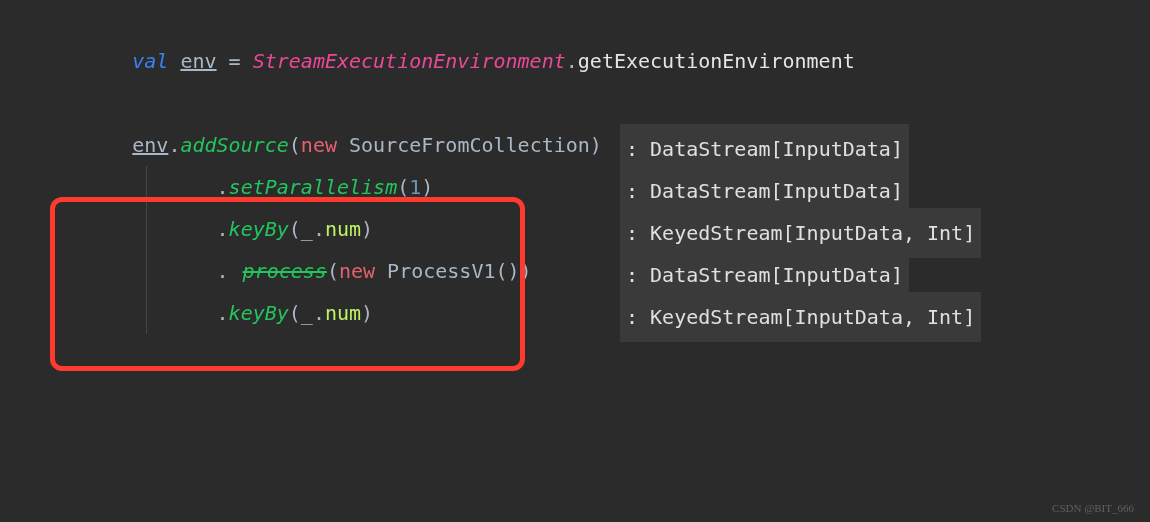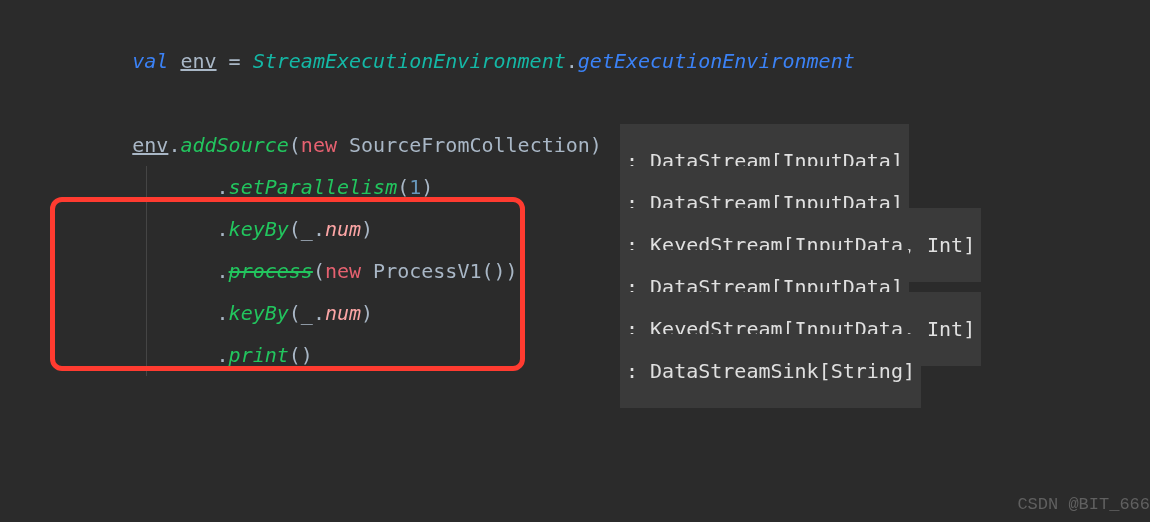"StreamExecutionEnvironment" .cls-name { color: #14b8a6 -> #ec4899 }
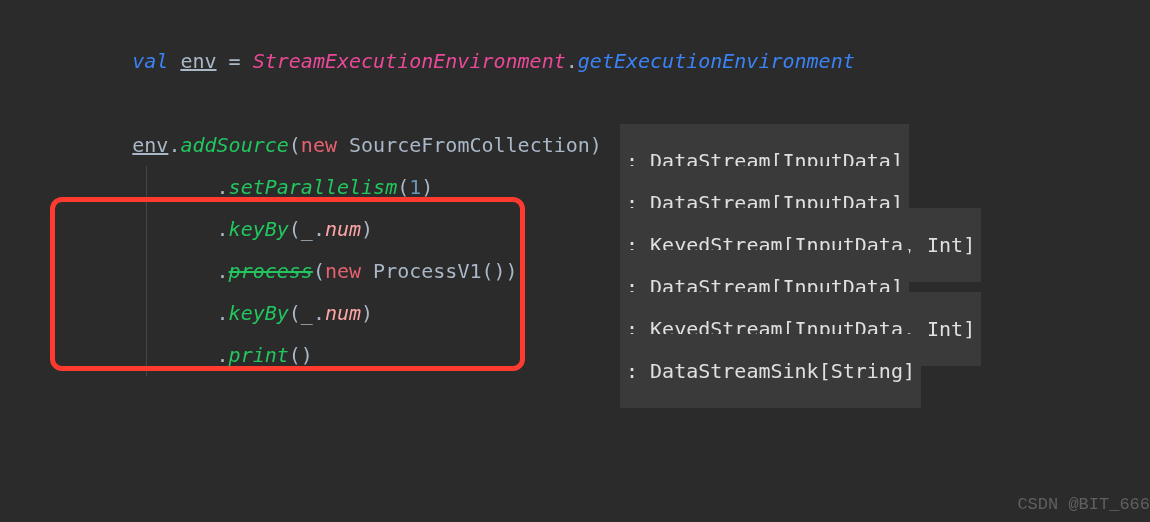"getExecutionEnvironment" .method-green { color: #3b82f6 -> #e5e5e5; font-style: italic -> none }
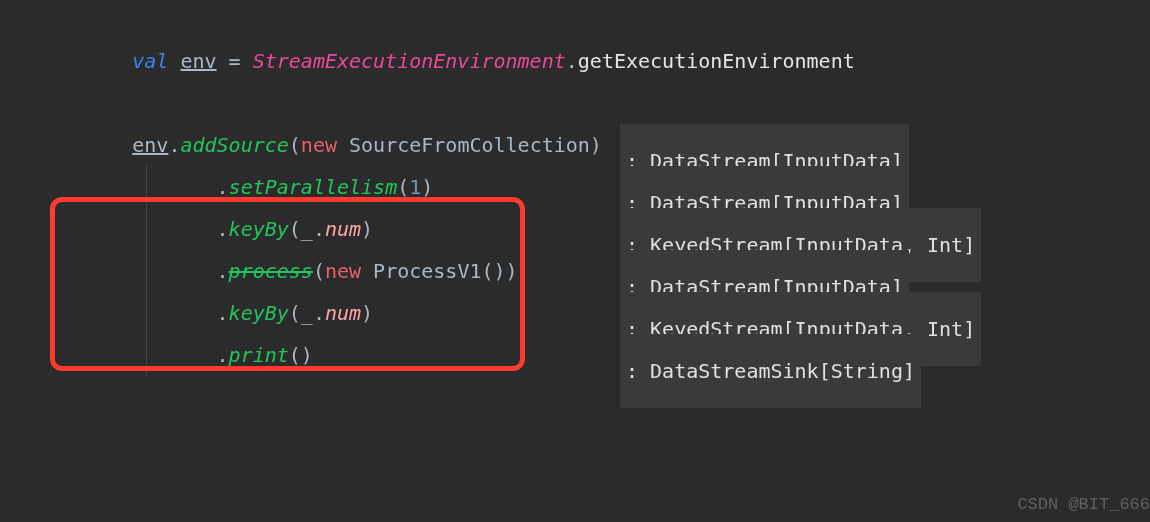": DataStream[InputData]" .hint-box { padding: 16px 6px -> 4px 6px }
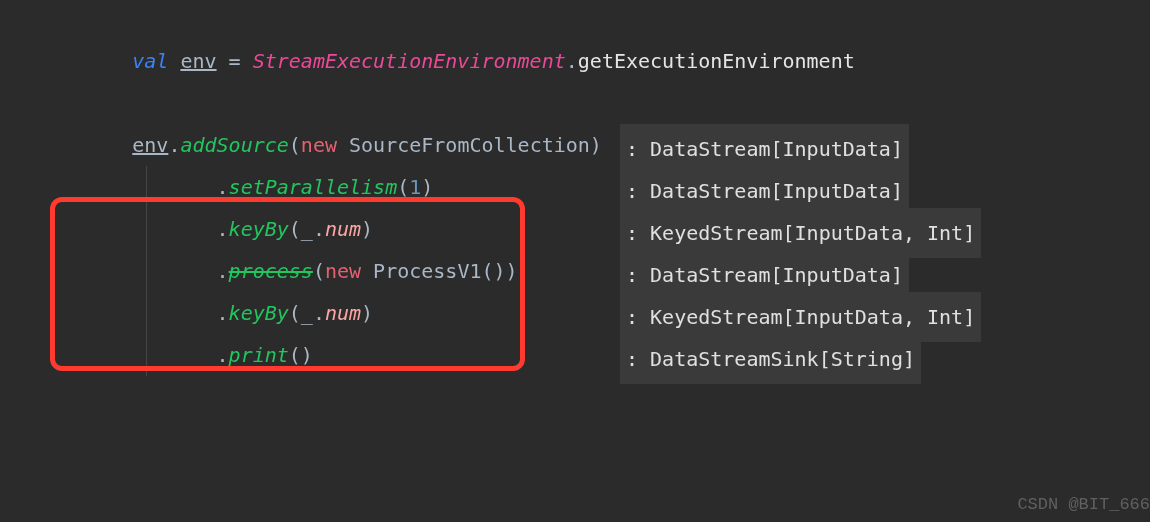"num" .field-num { color: #fca5a5 -> #bef264; font-style: italic -> none }
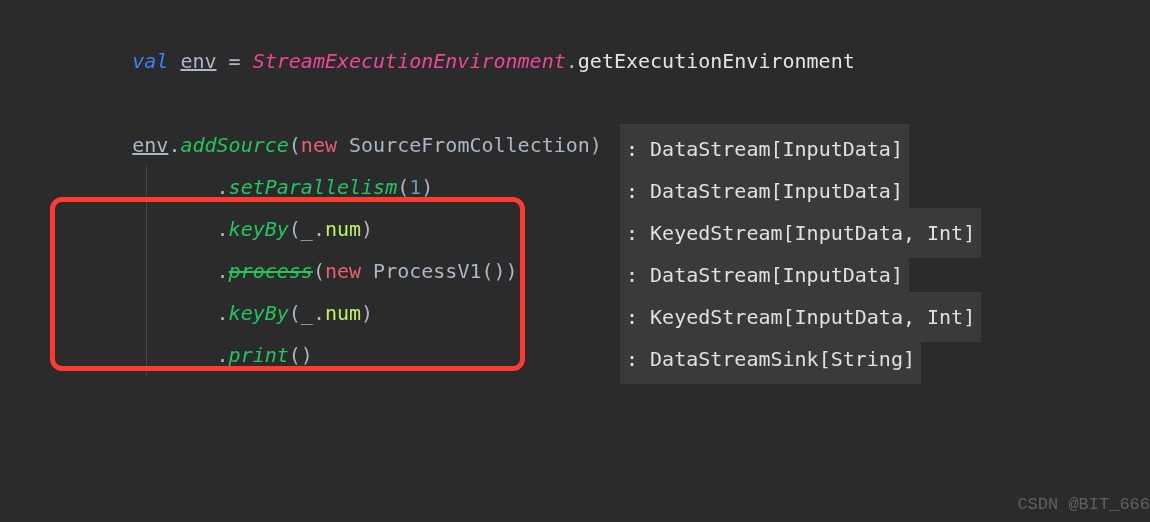"process" .deprecated { margin-left: none -> 14px }
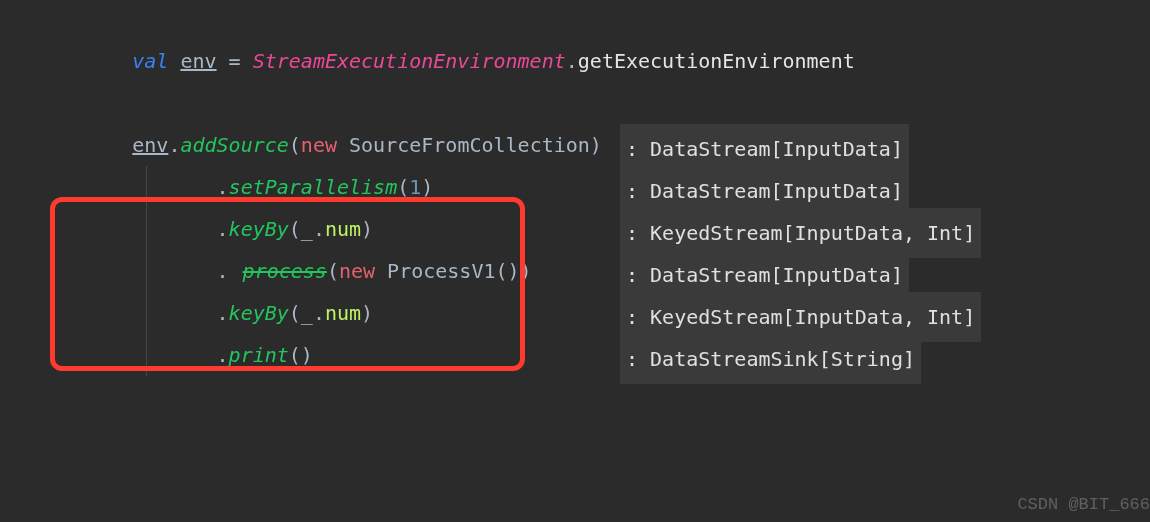".print()" div.code-row { html: <div> <div></div> <span> <span> </span><span>.</span><span>print</span><span>()</span> </span> <span><span><span>: DataStreamSink[String]</span></span></span> </div> -> none }
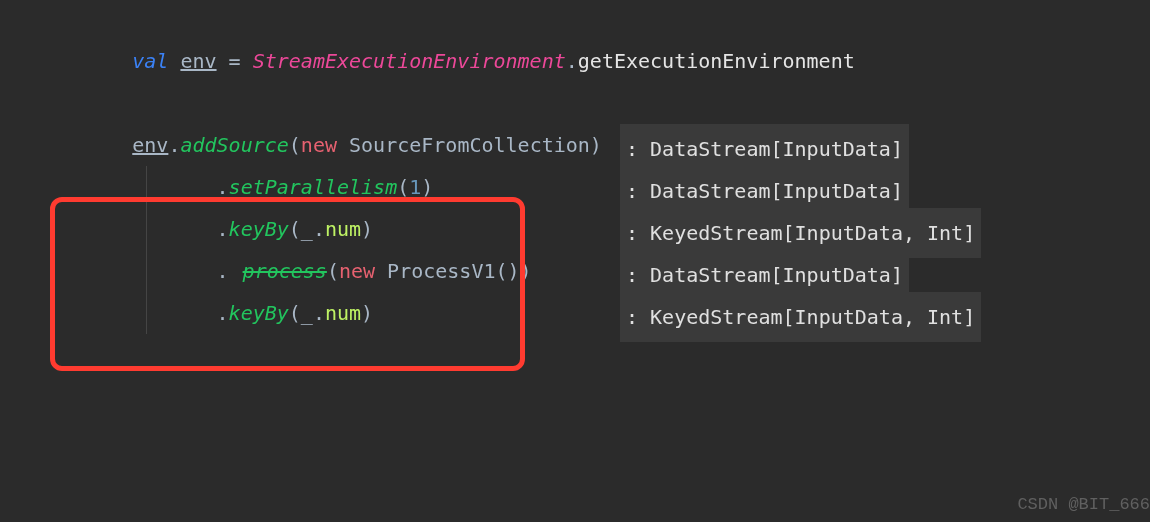"CSDN @BIT_666" .watermark { font-family: Liberation Mono, monospace -> Liberation Serif, serif; font-size: 17px -> 11px; right: 0 -> 16px }
